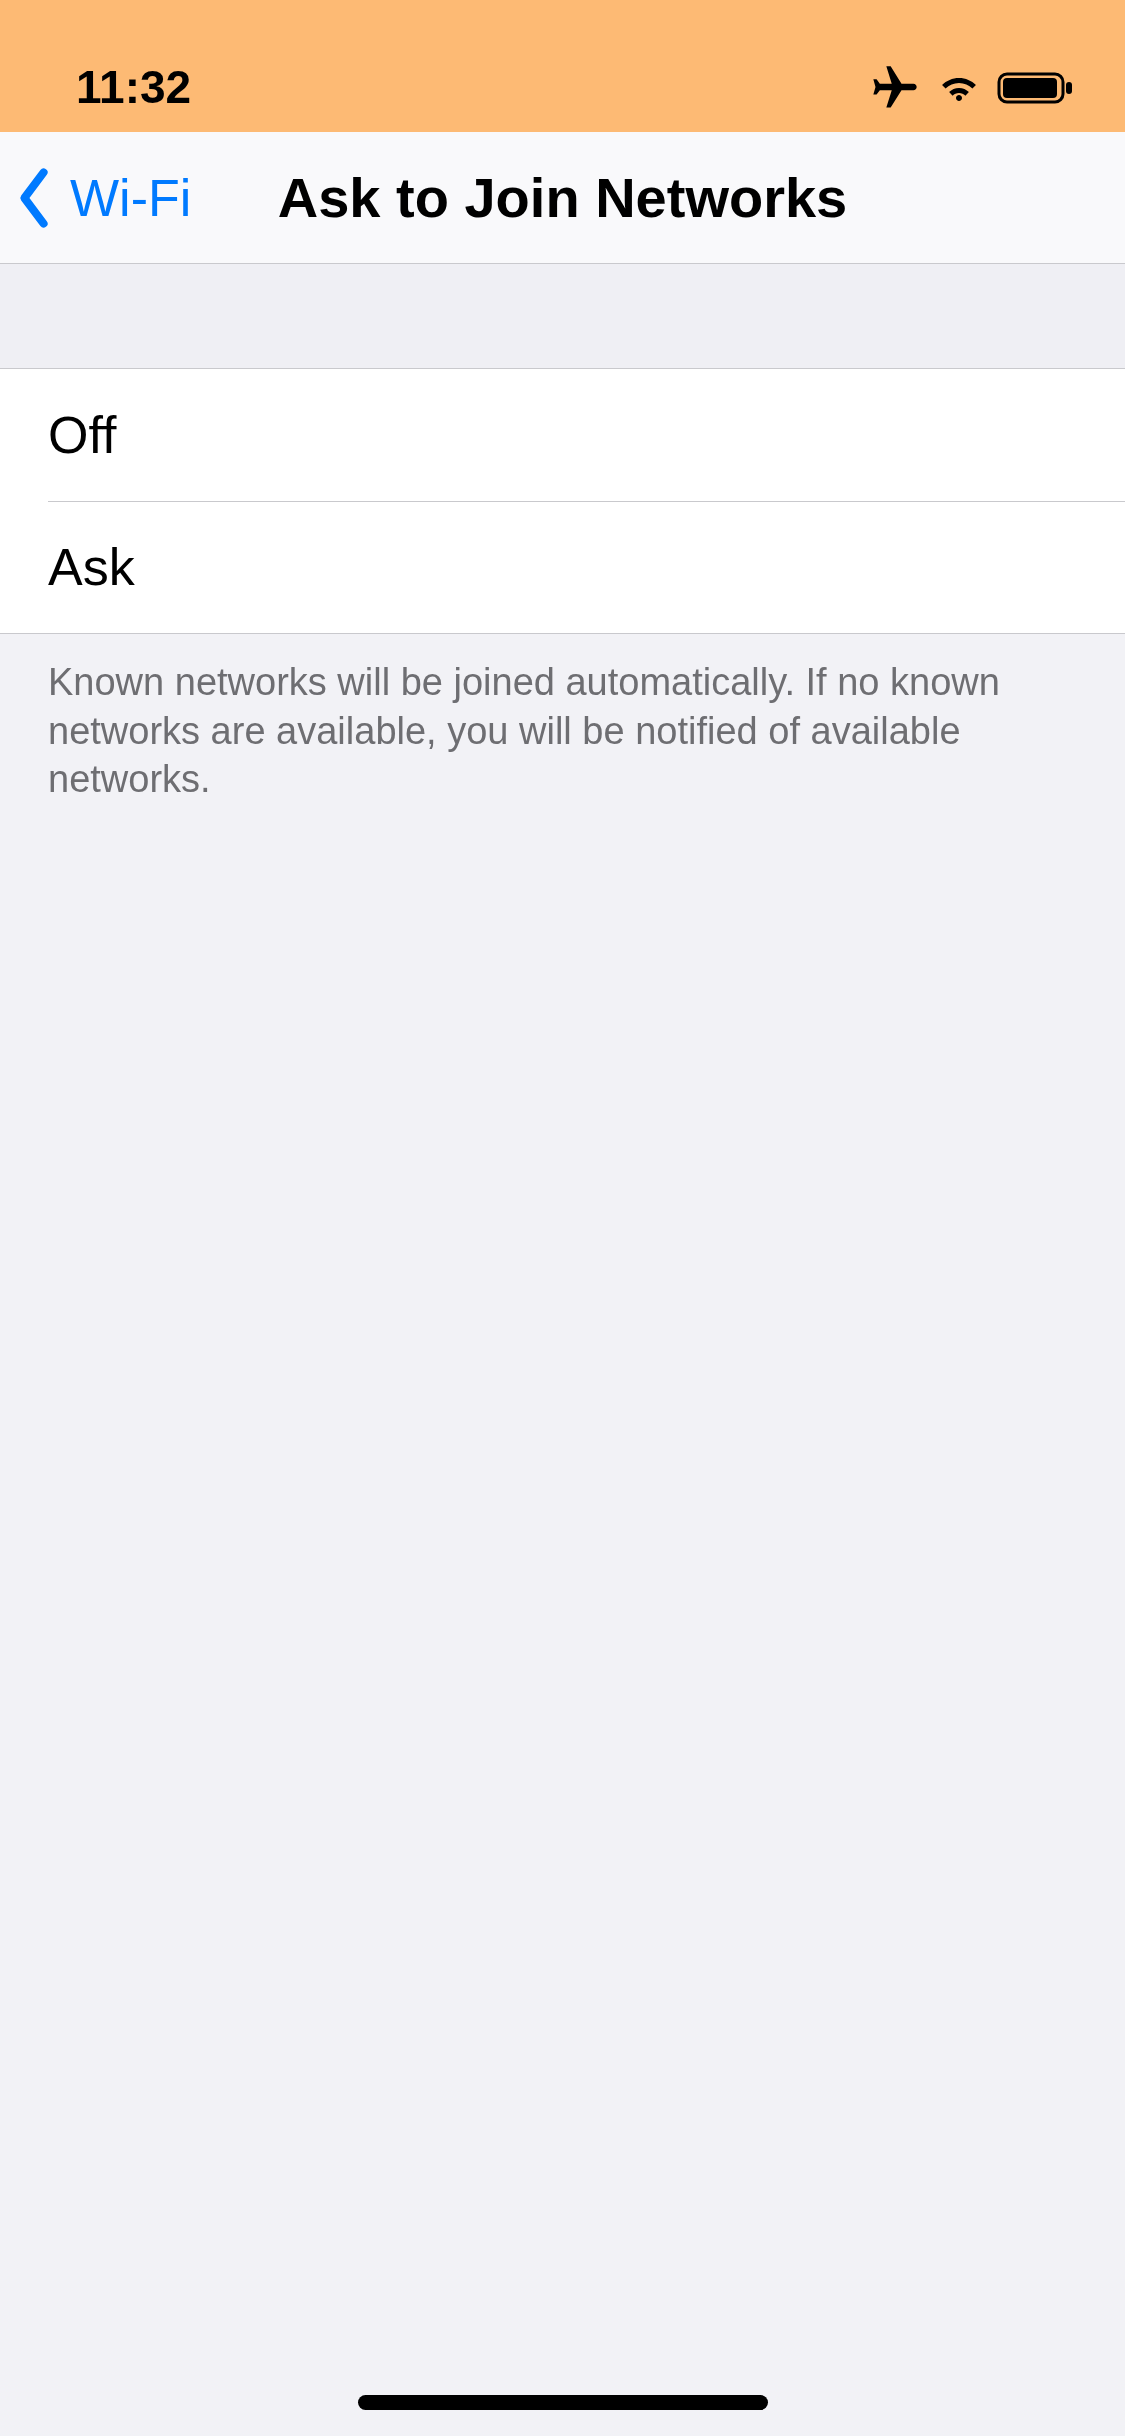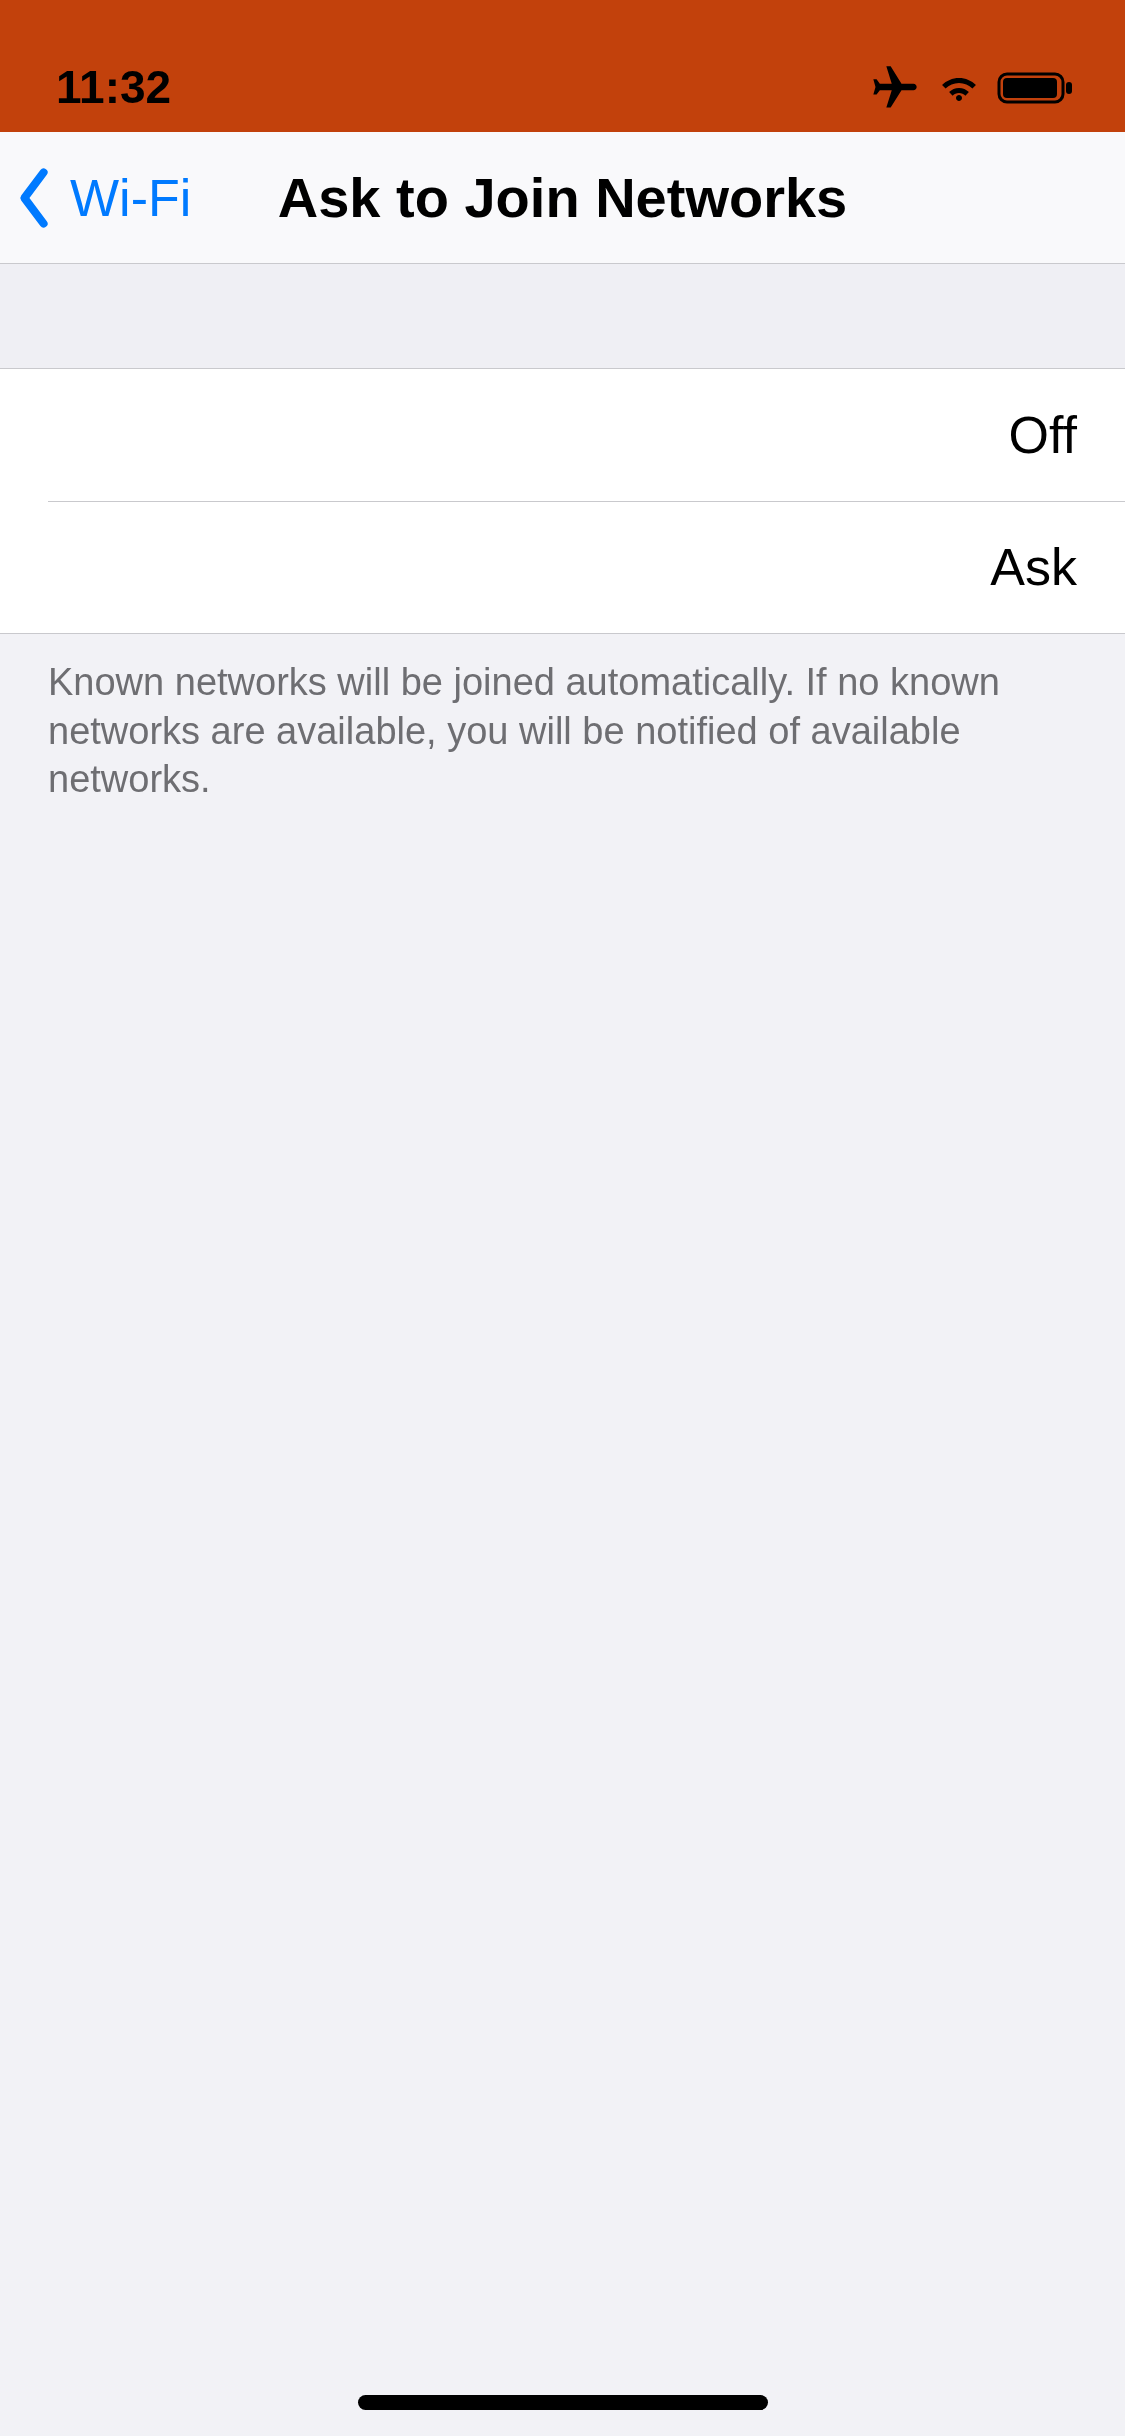"11:32" .status-bar { background: #c2410c -> #fdba74; padding: 0 48px 18px 28px -> 0 48px 18px 48px }
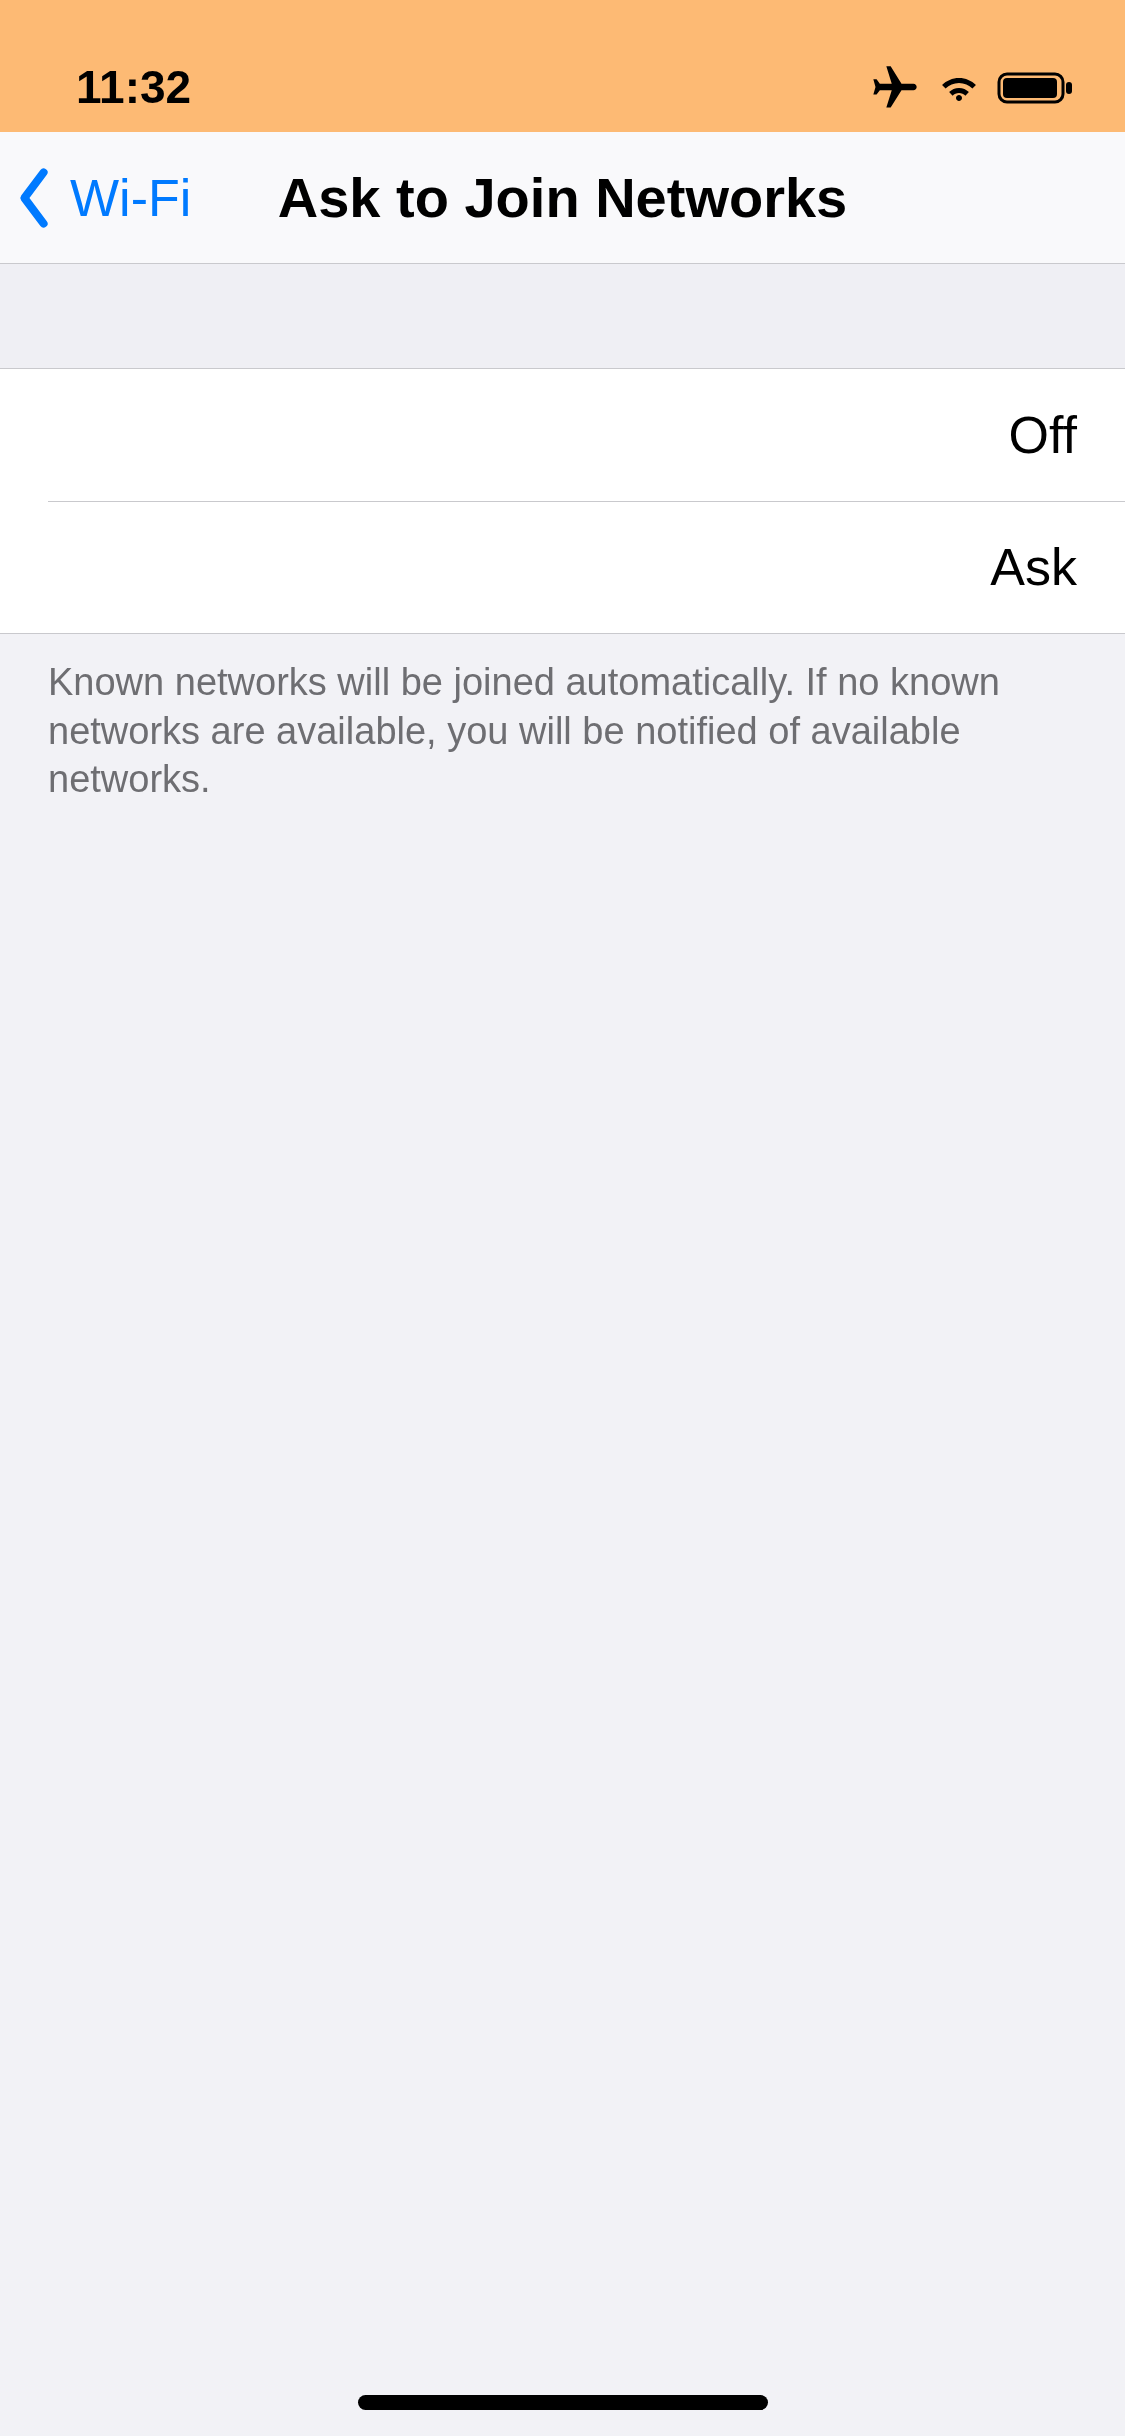"Off" .list-row { justify-content: flex-end -> flex-start }
